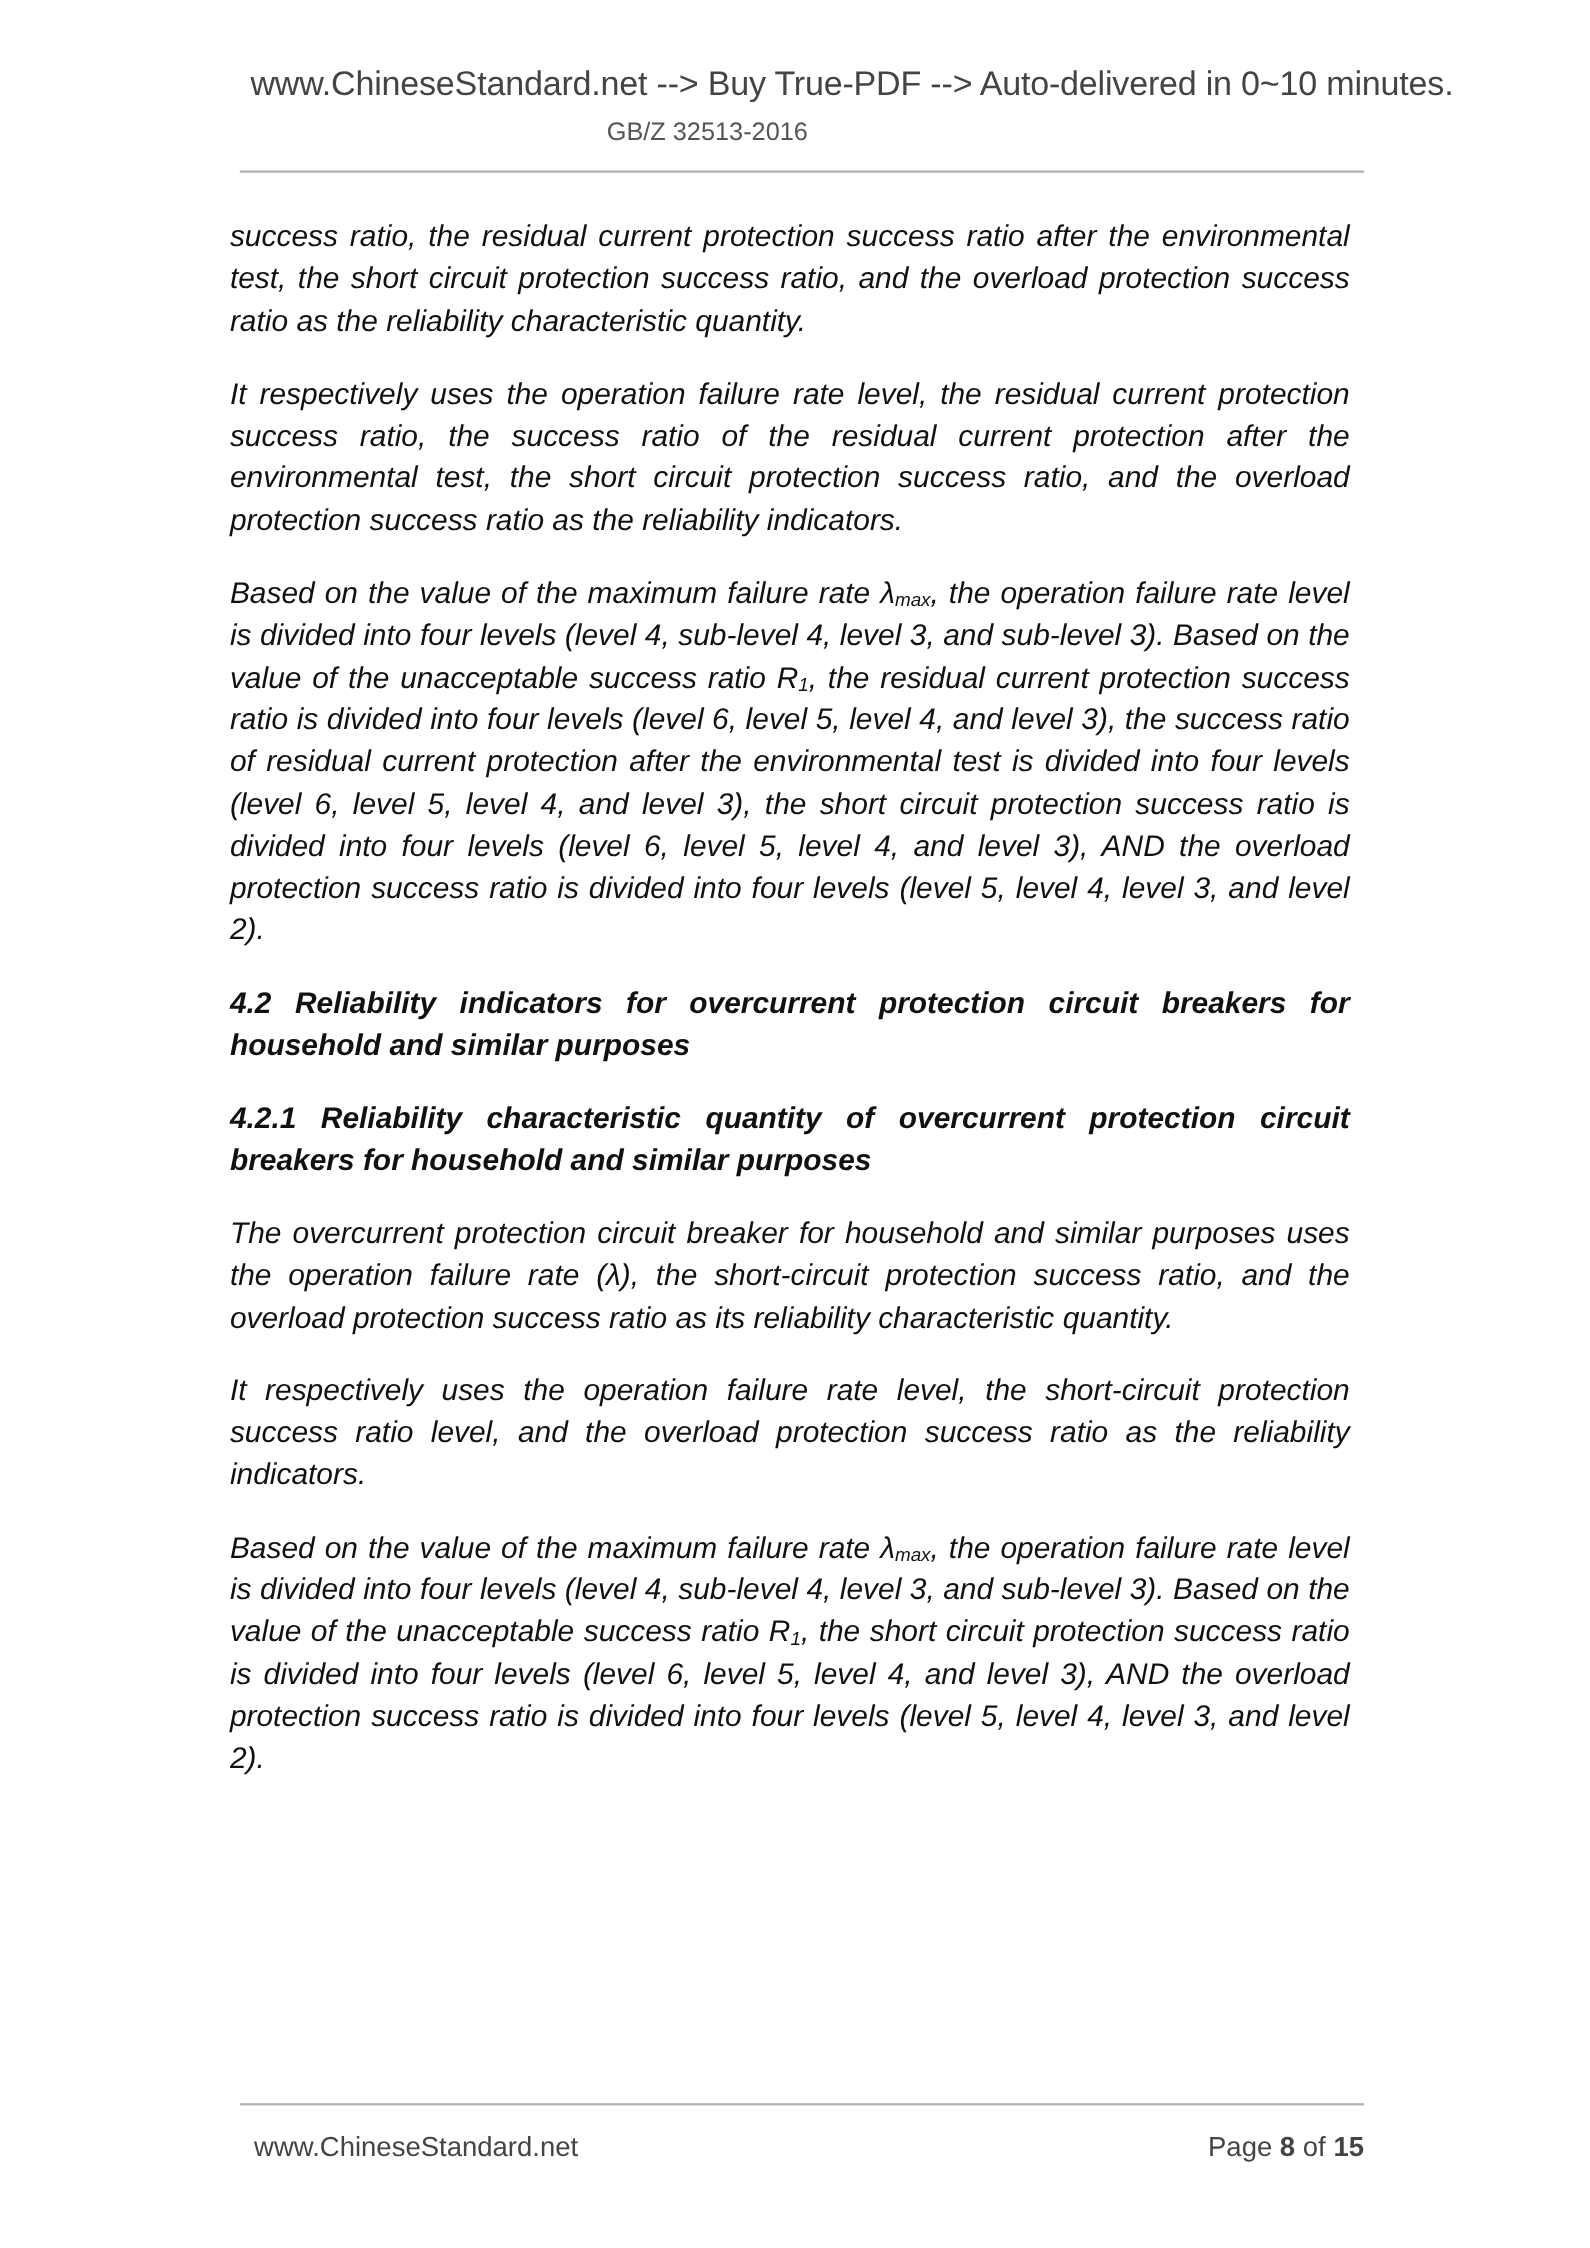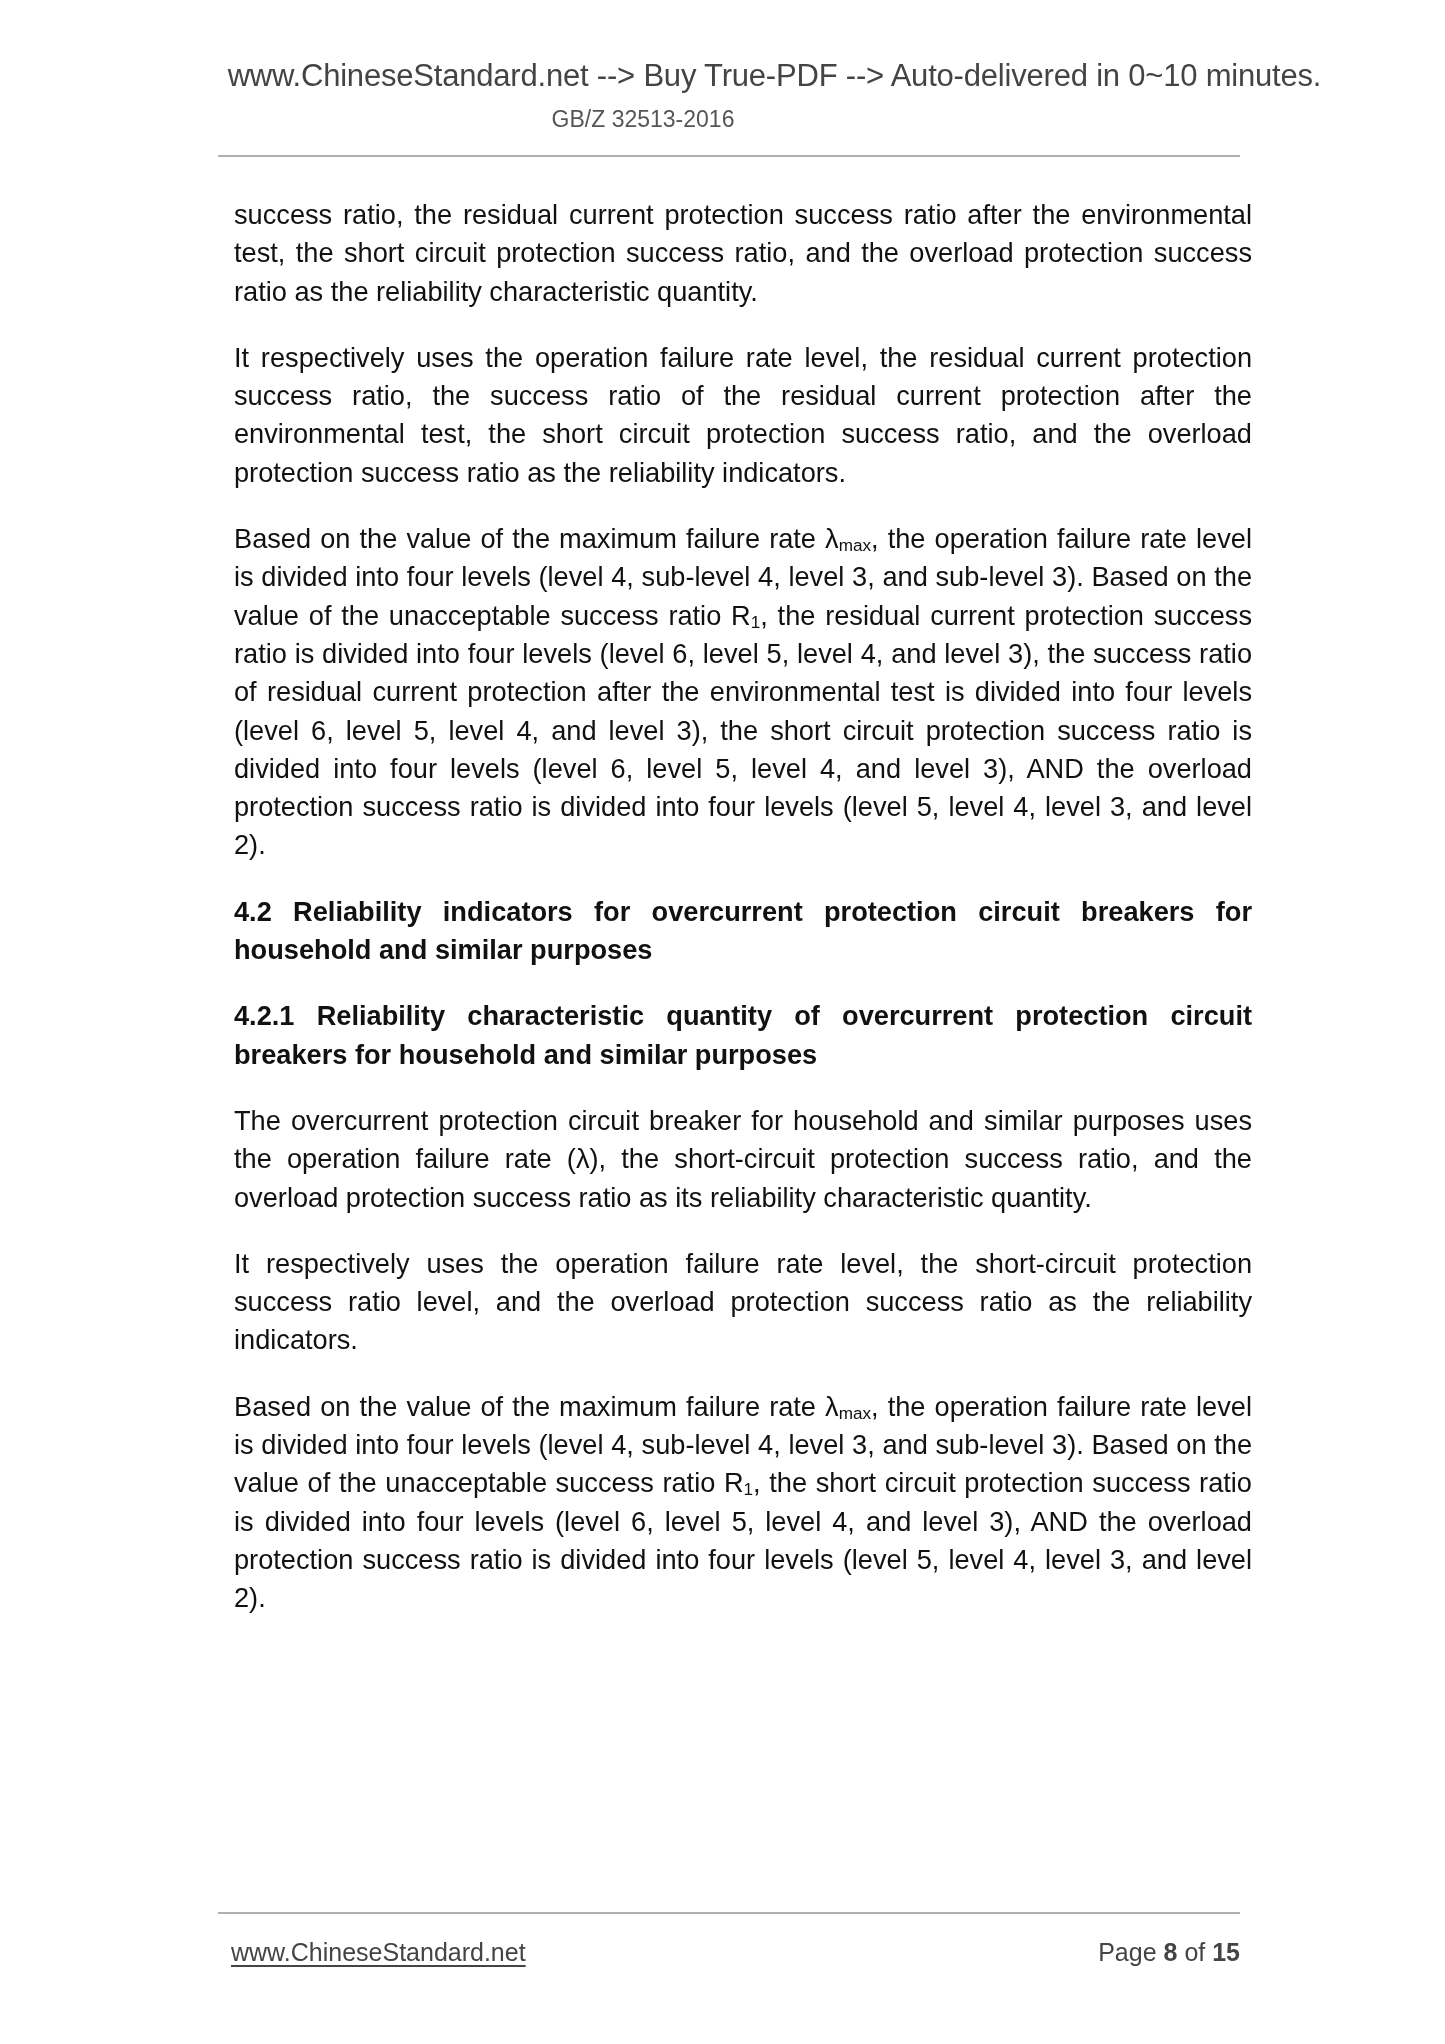"success ratio, the residual current" .content { font-style: none -> italic; left: 234px -> 209px }
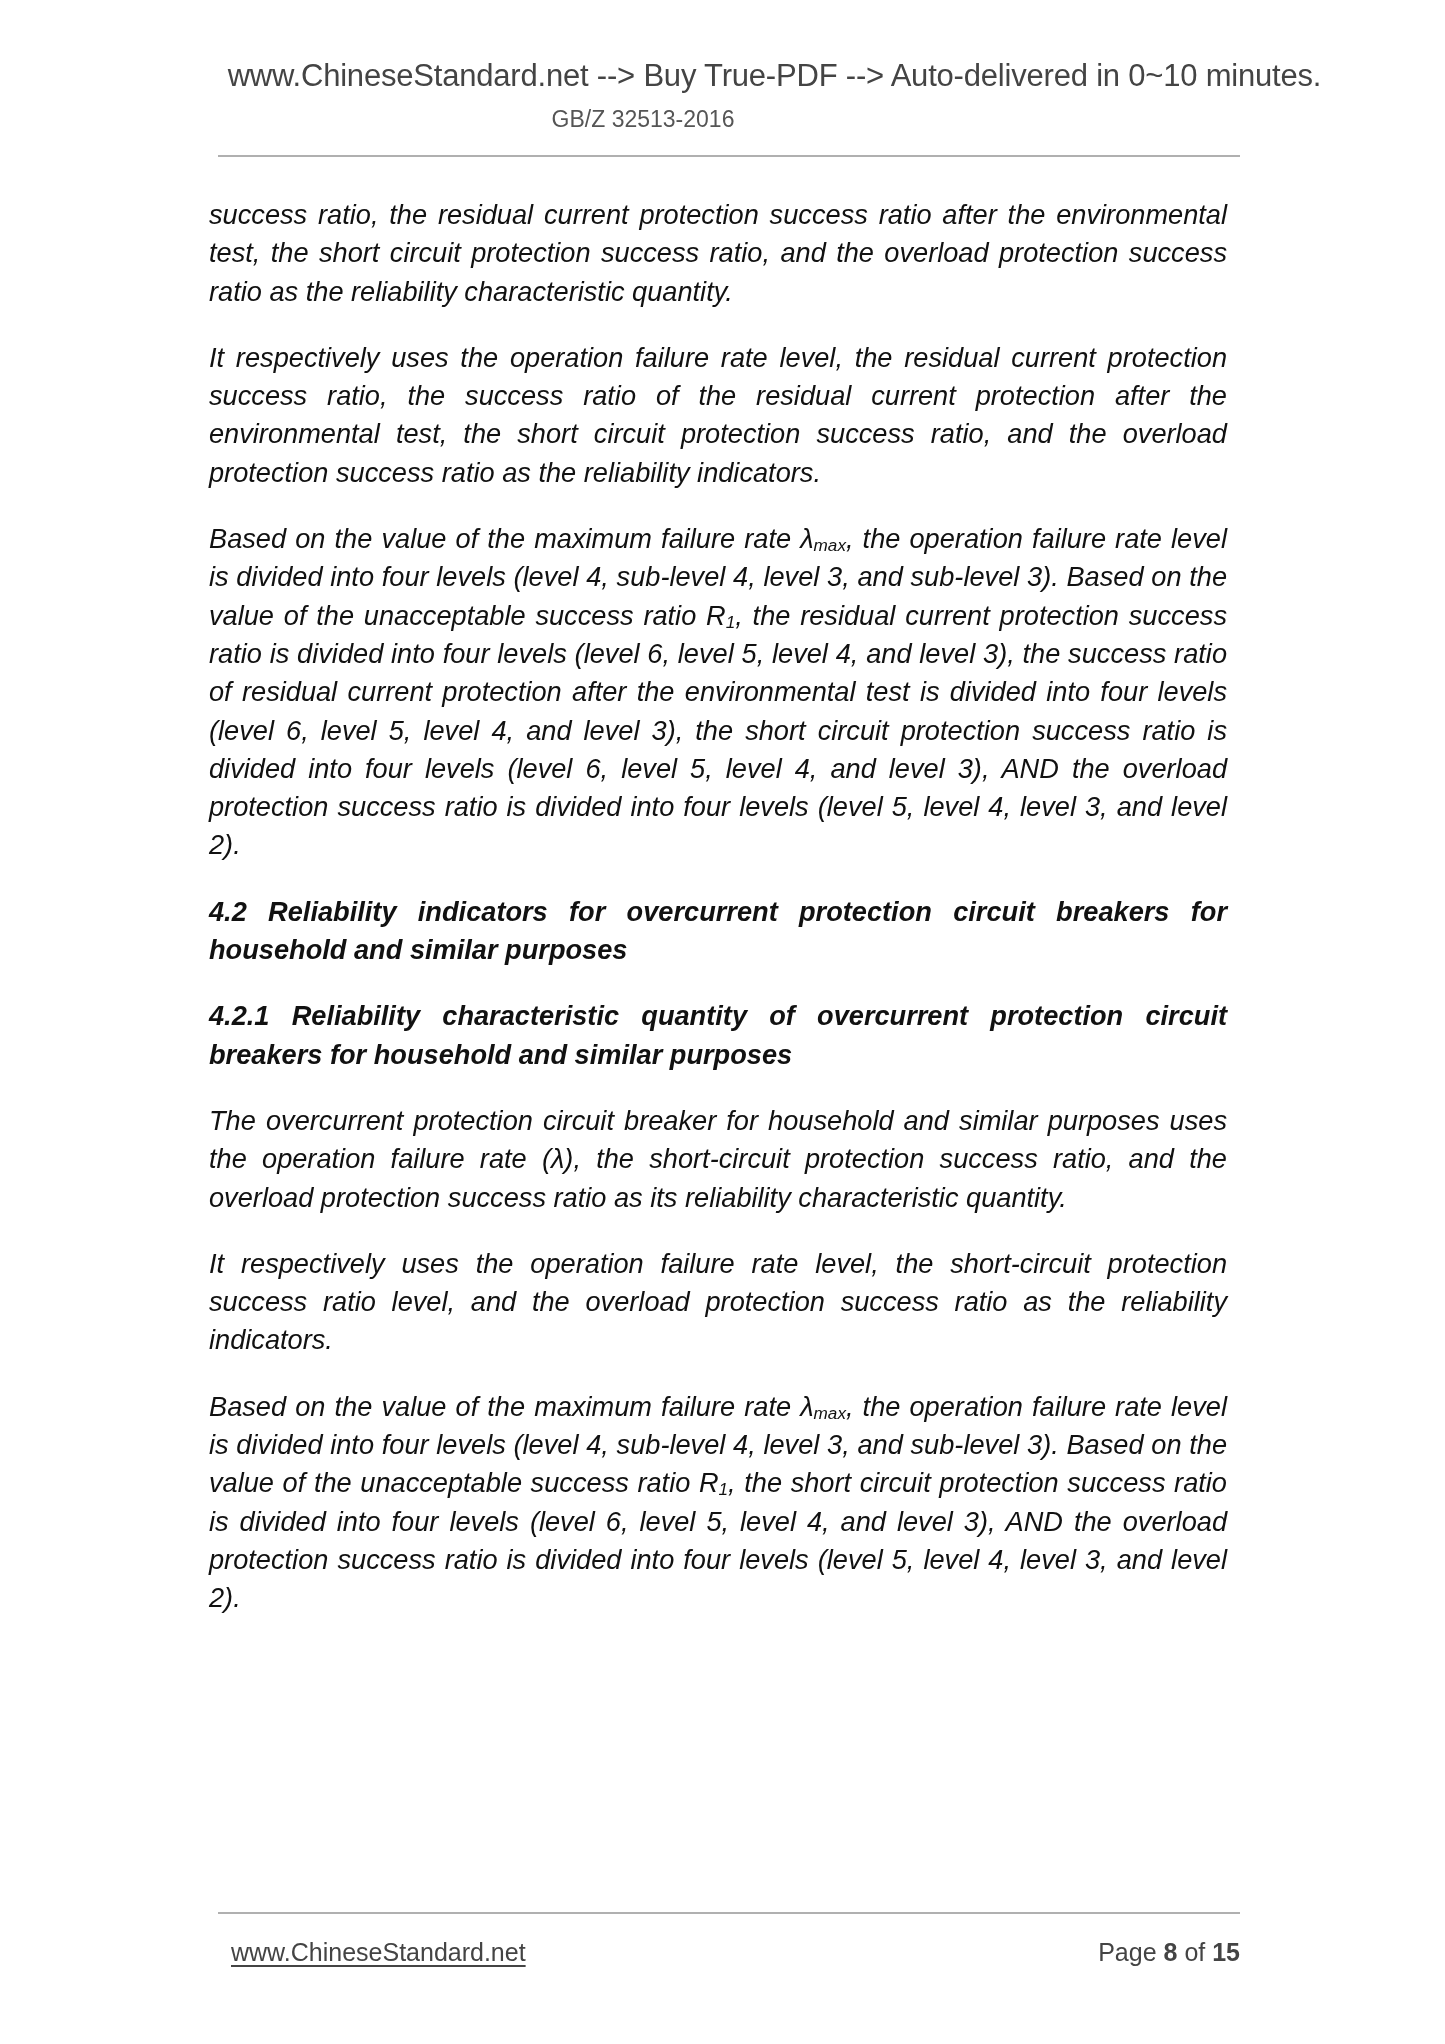"www.ChineseStandard.net" .ftr-link { text-decoration: underline -> none }
